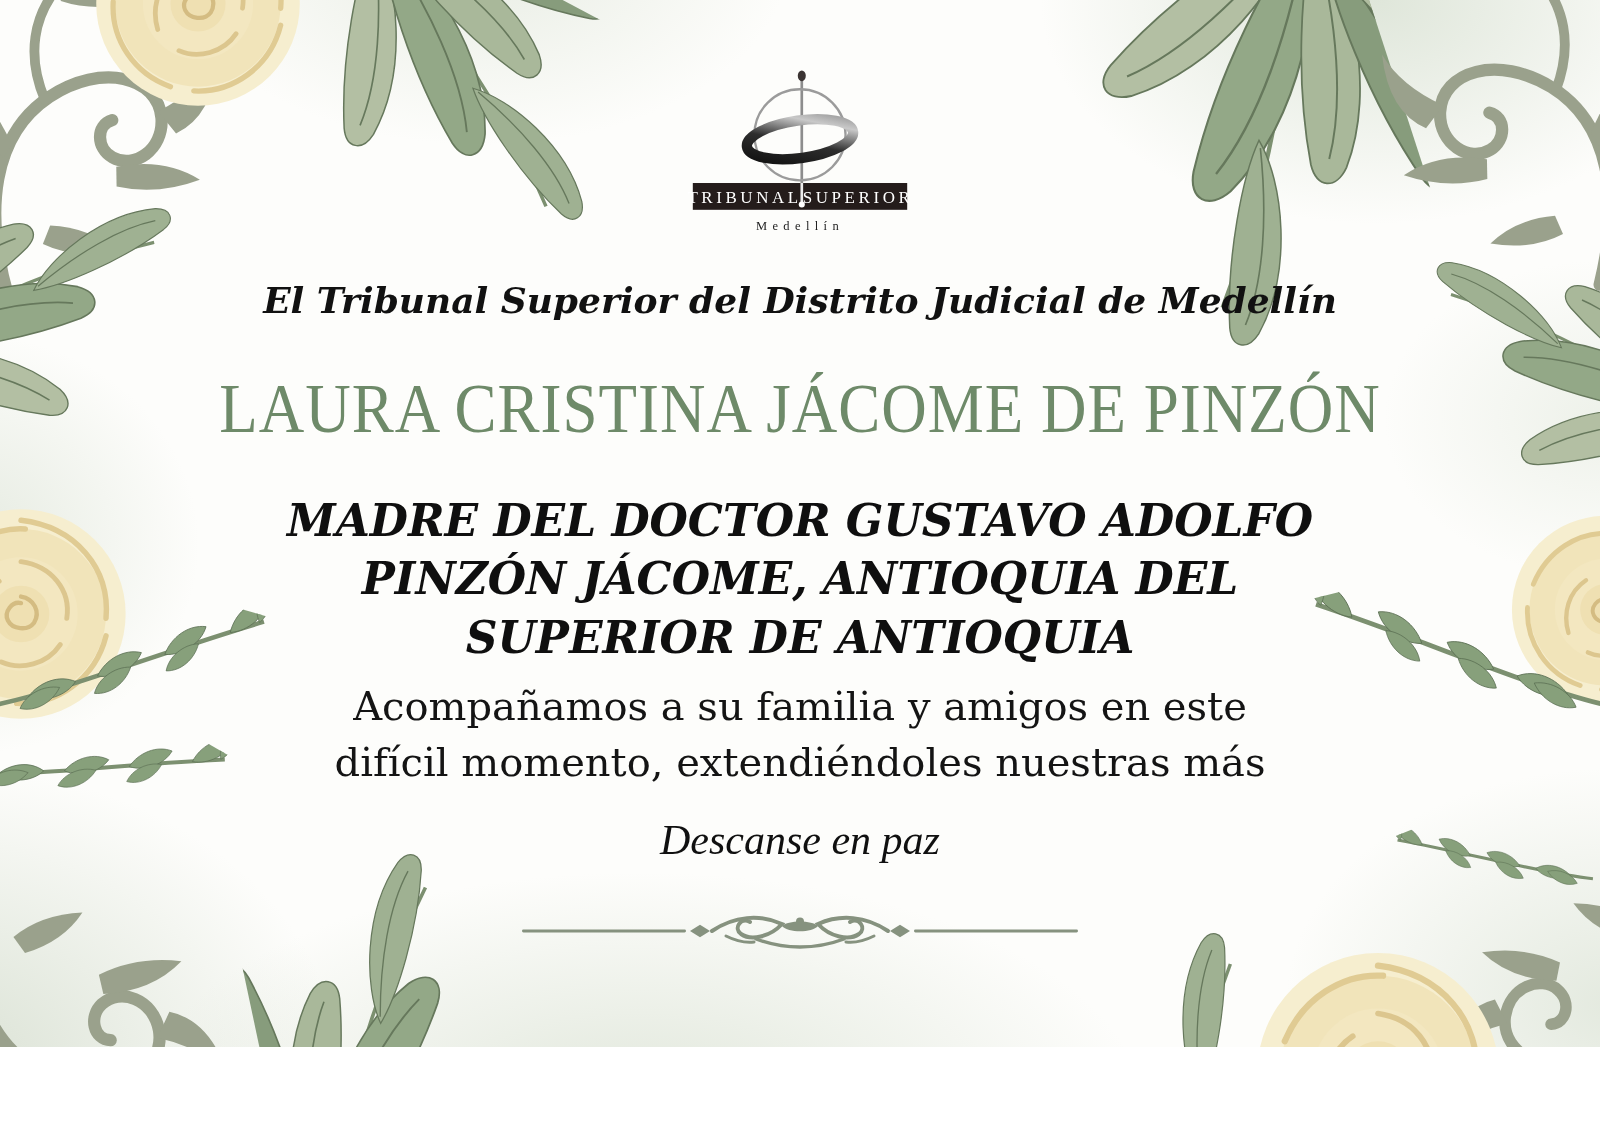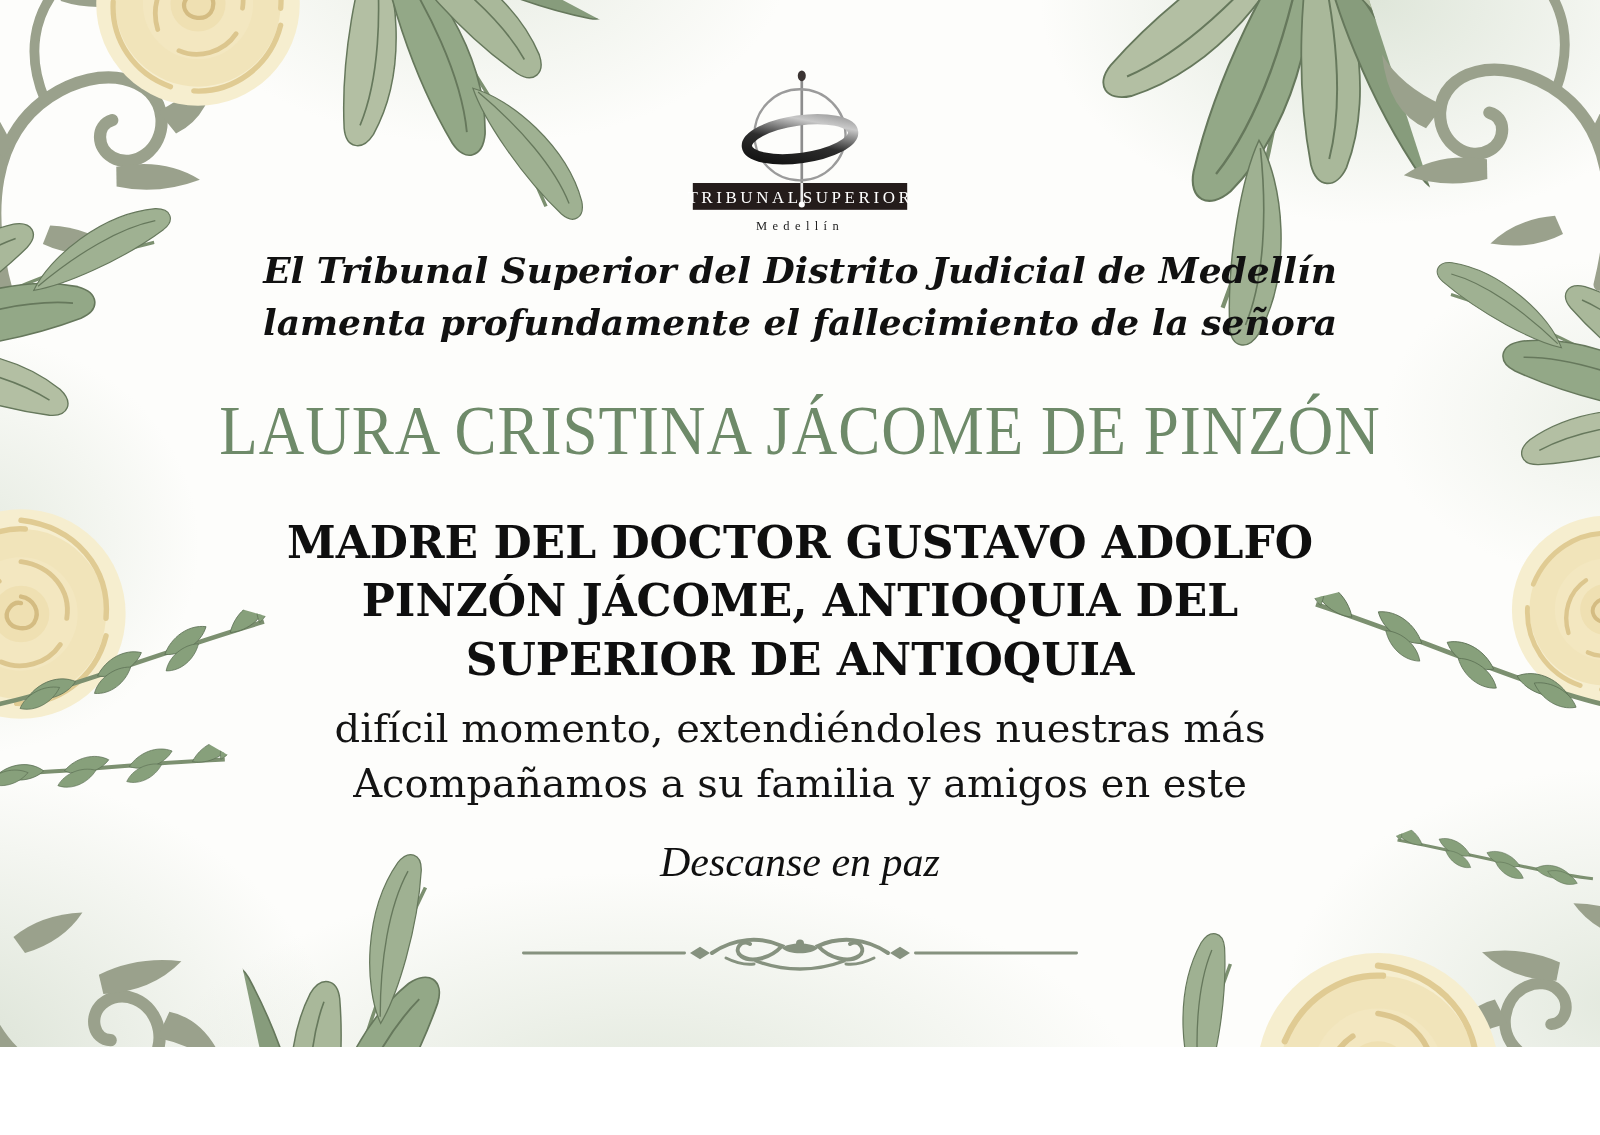"El Tribunal Superior del Distrito" .intro { margin-top: none -> 30px }
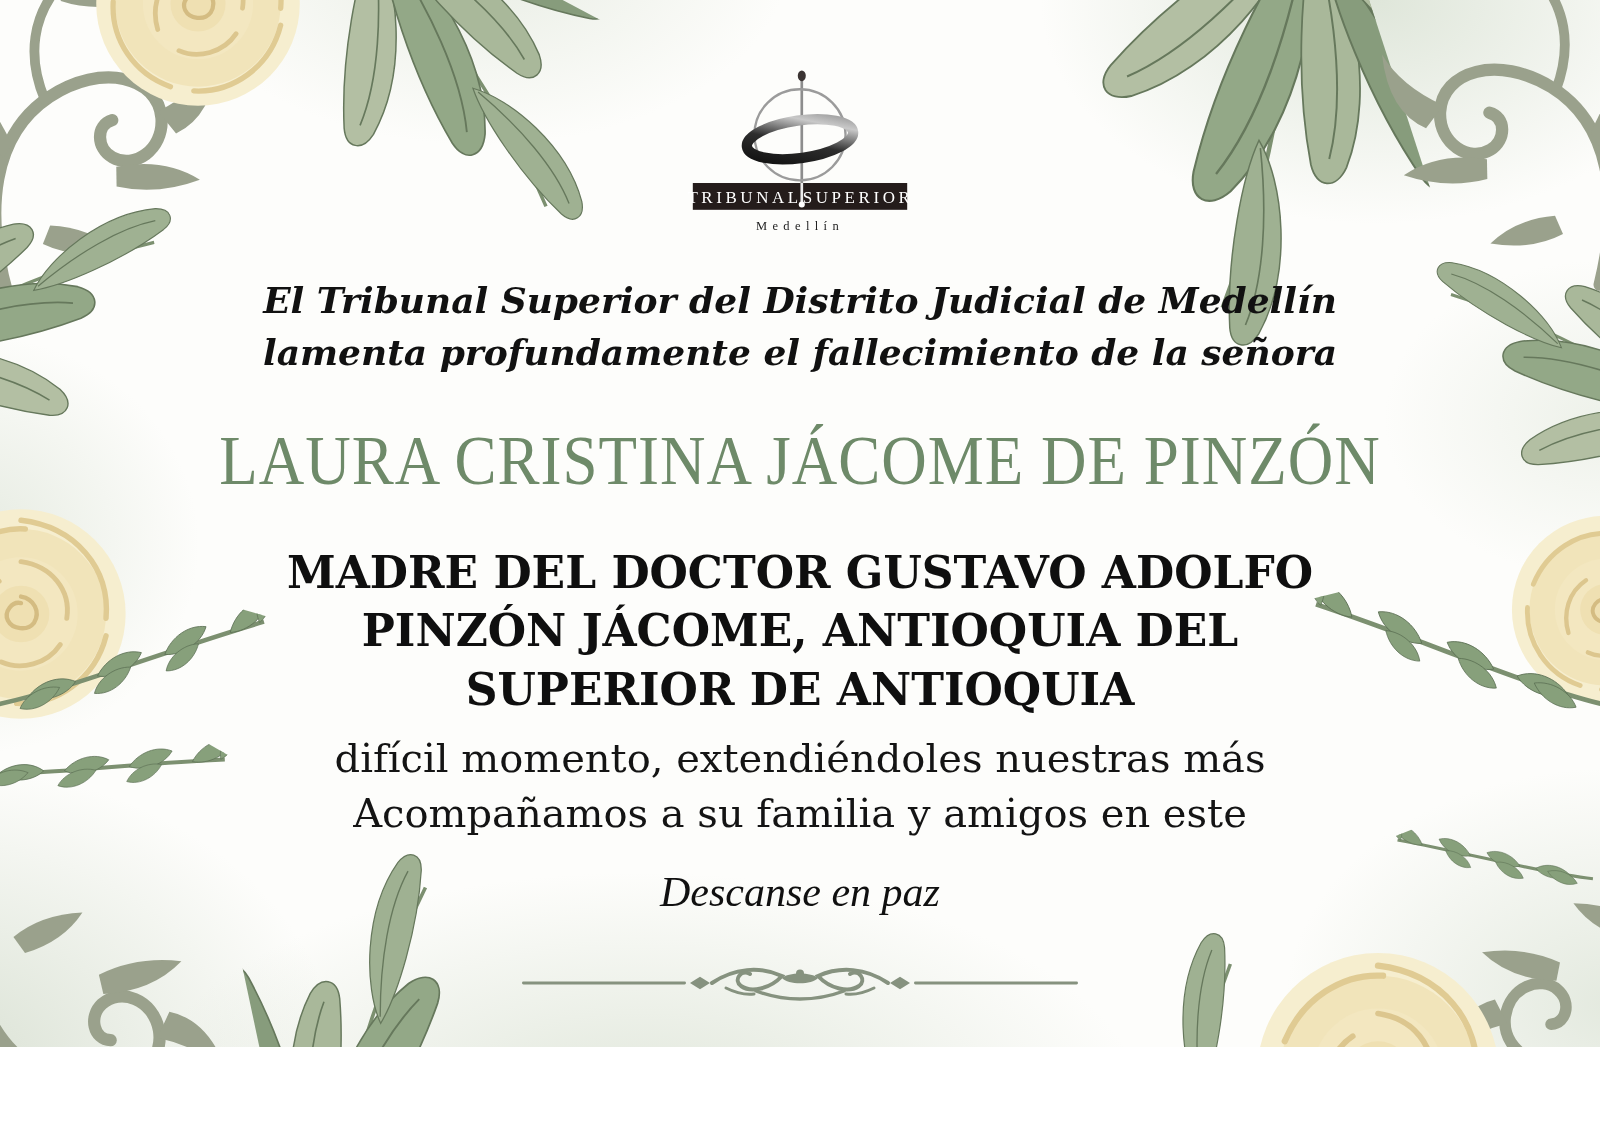"lamenta profundamente el fallecimiento" div { html: <div>lamenta profundamente el fallecimiento de la señora</div> -> none }
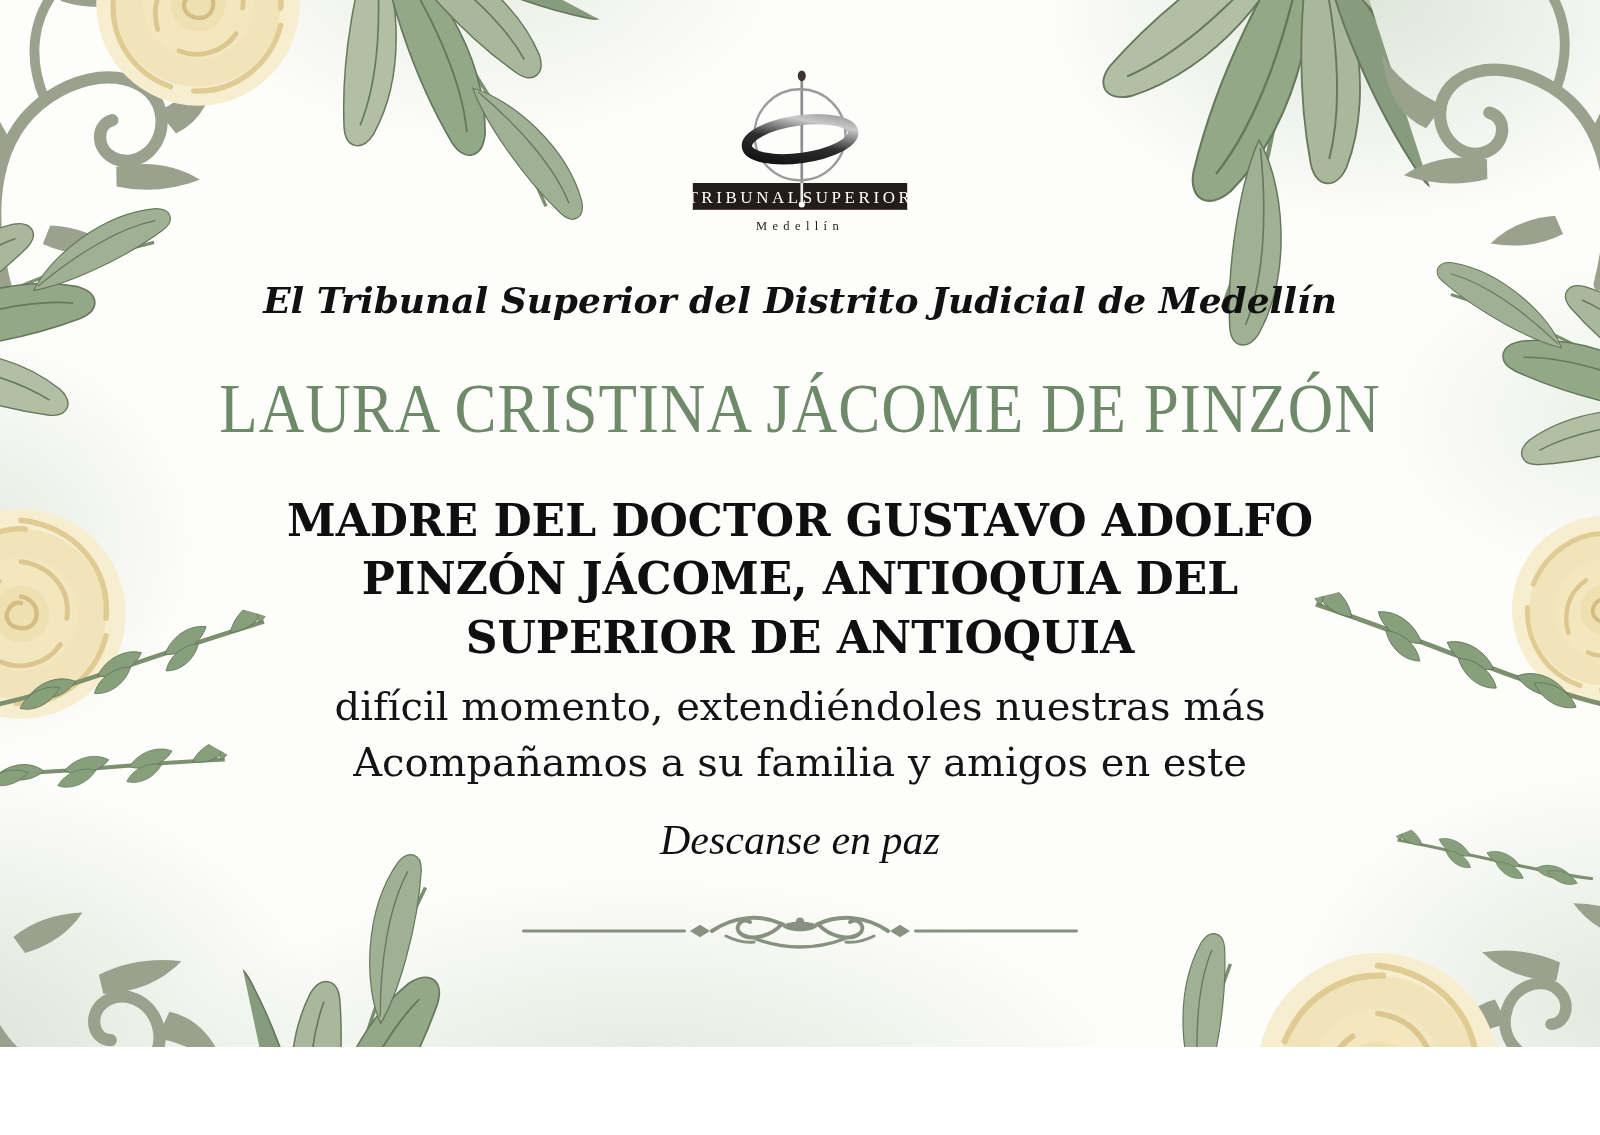"MADRE DEL DOCTOR GUSTAVO ADOLFO" .relation { font-style: none -> italic }
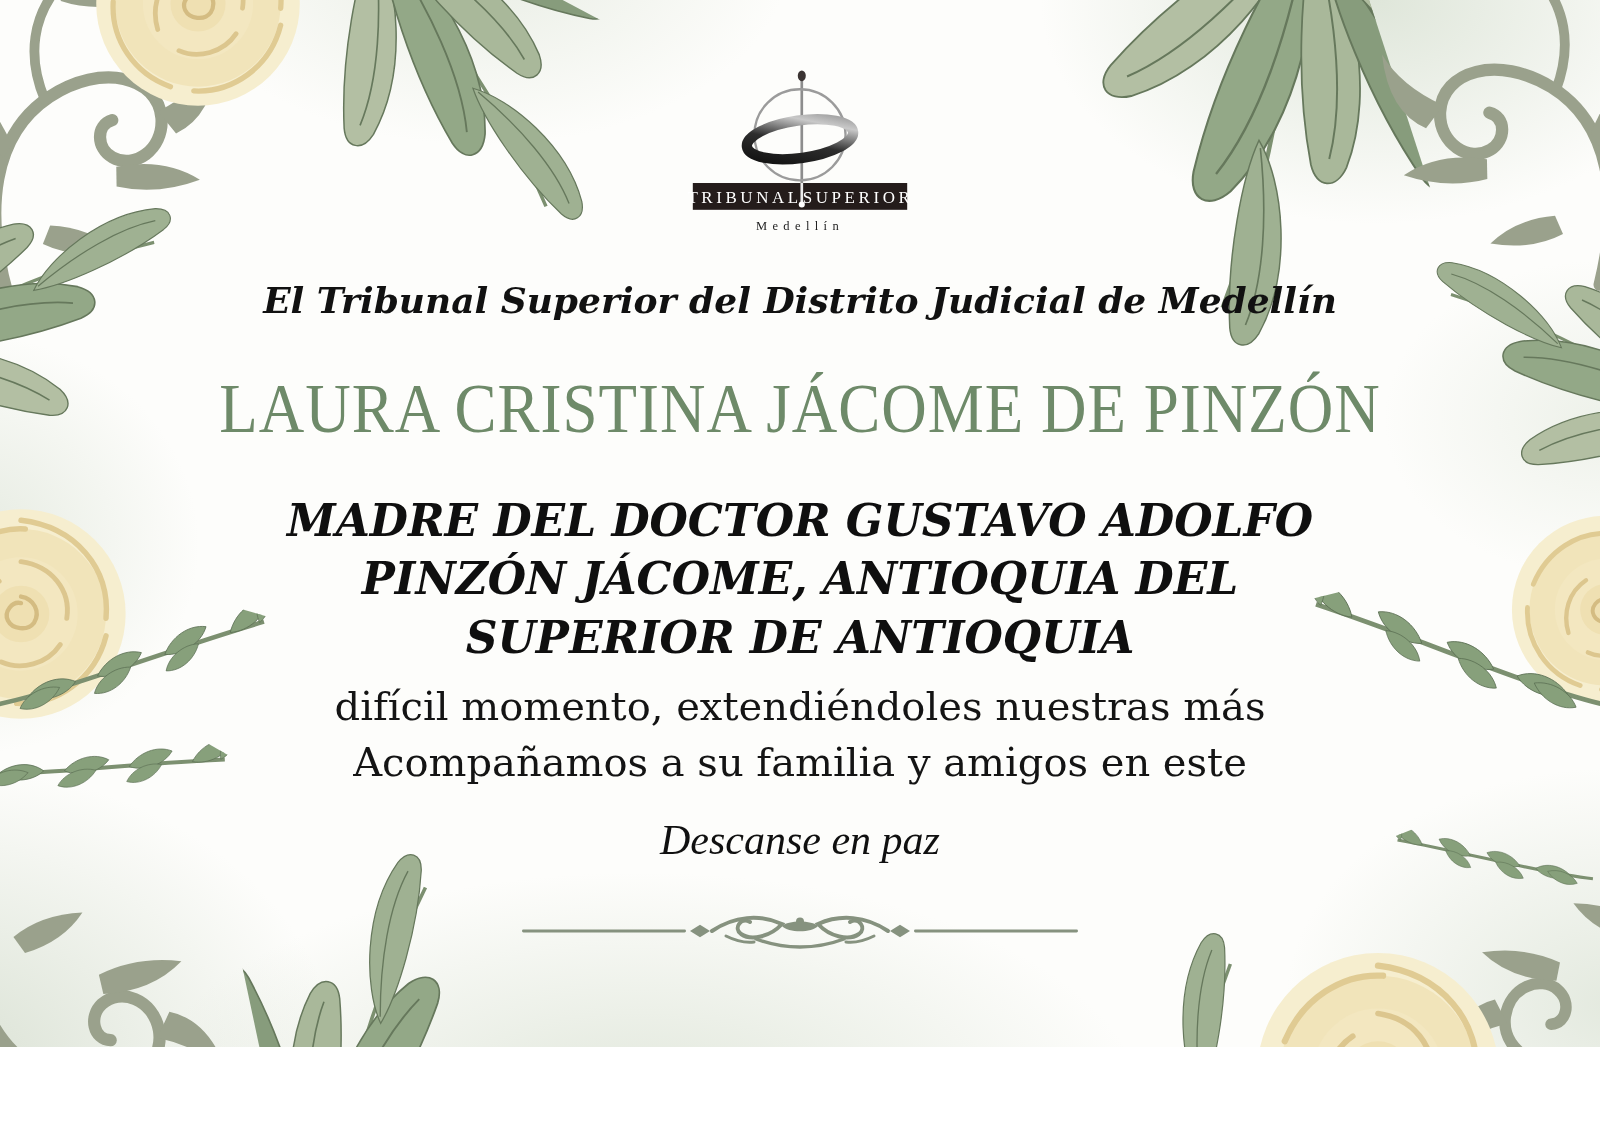"difícil momento, extendiéndoles nuestras" div { order: before "Acompañamos a su familia y" -> after "Acompañamos a su familia y" }
